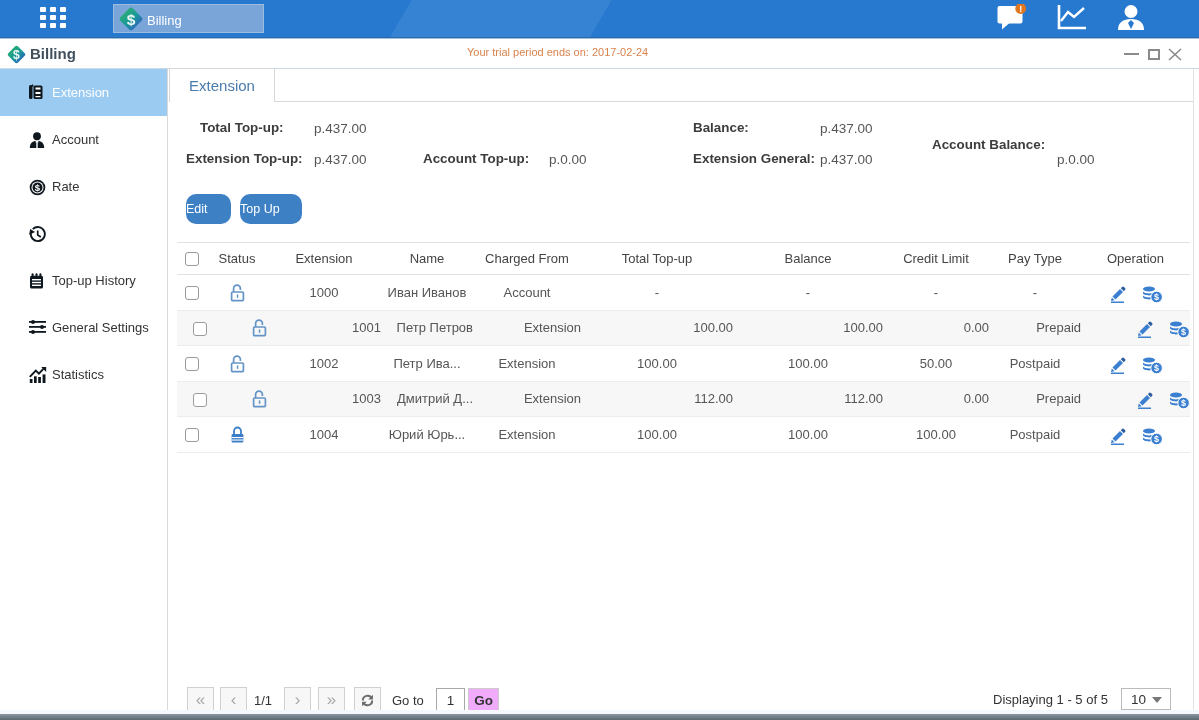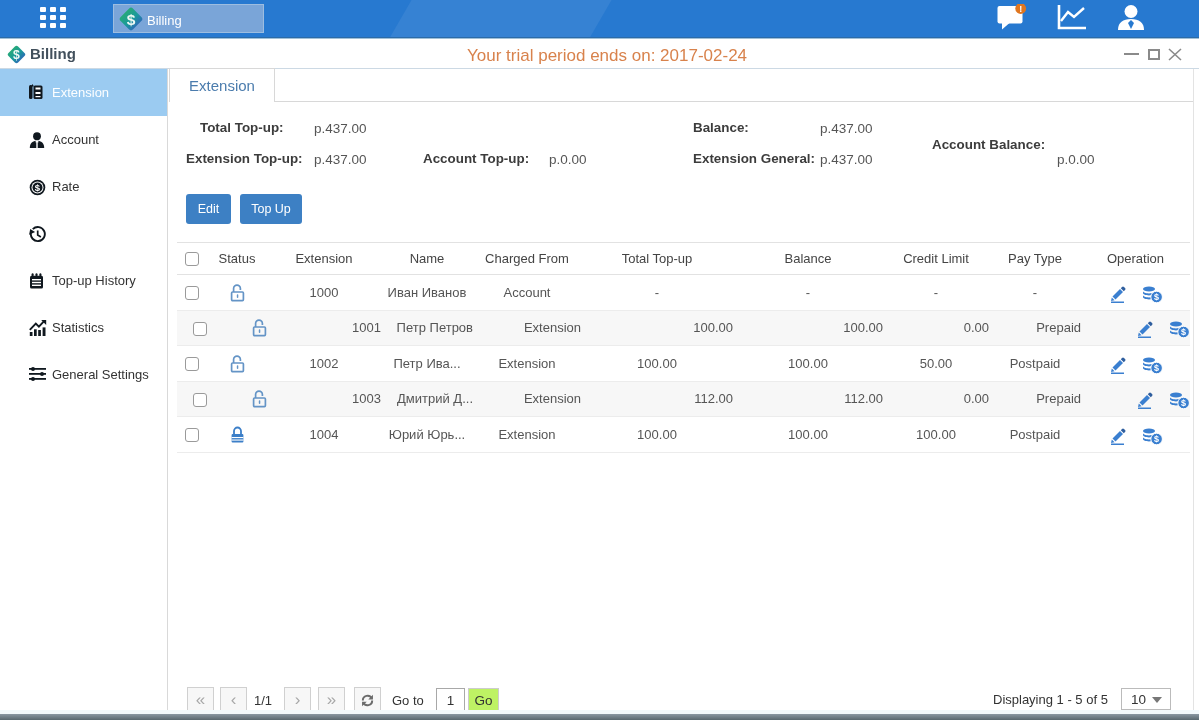"Your trial period ends on:" #trialtext { font-size: 17px -> 11px }
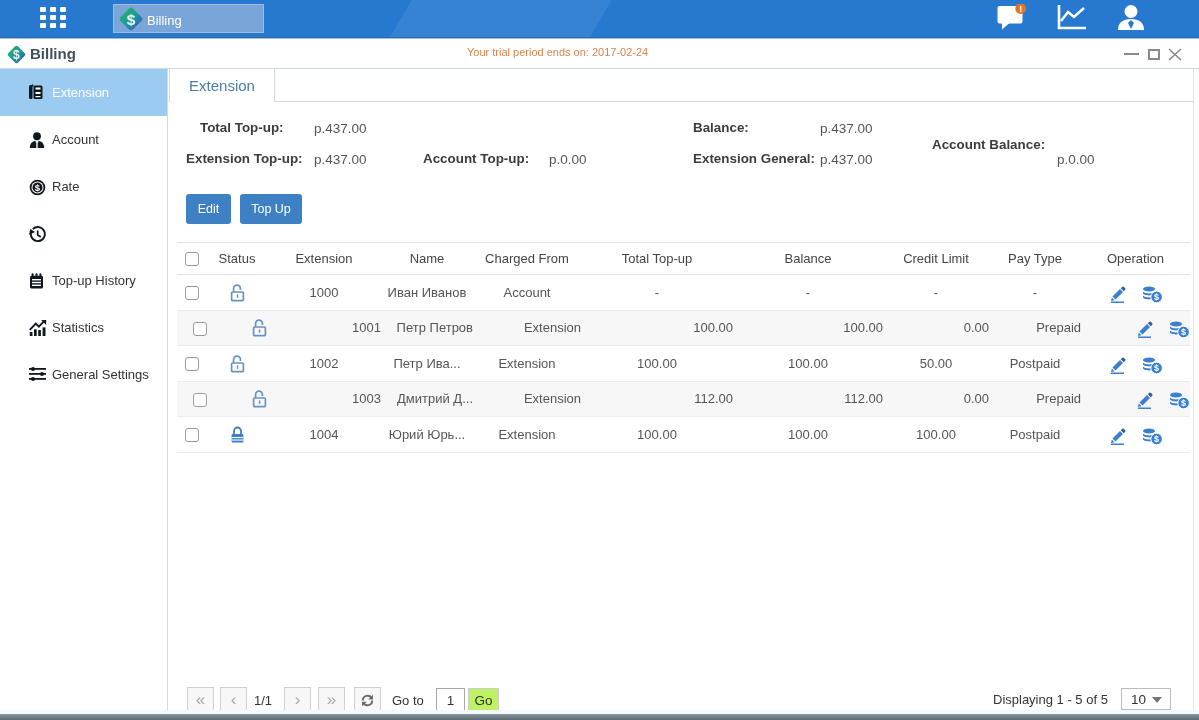"Edit" .btn { border-radius: 3px -> 10px; text-align: center -> left }
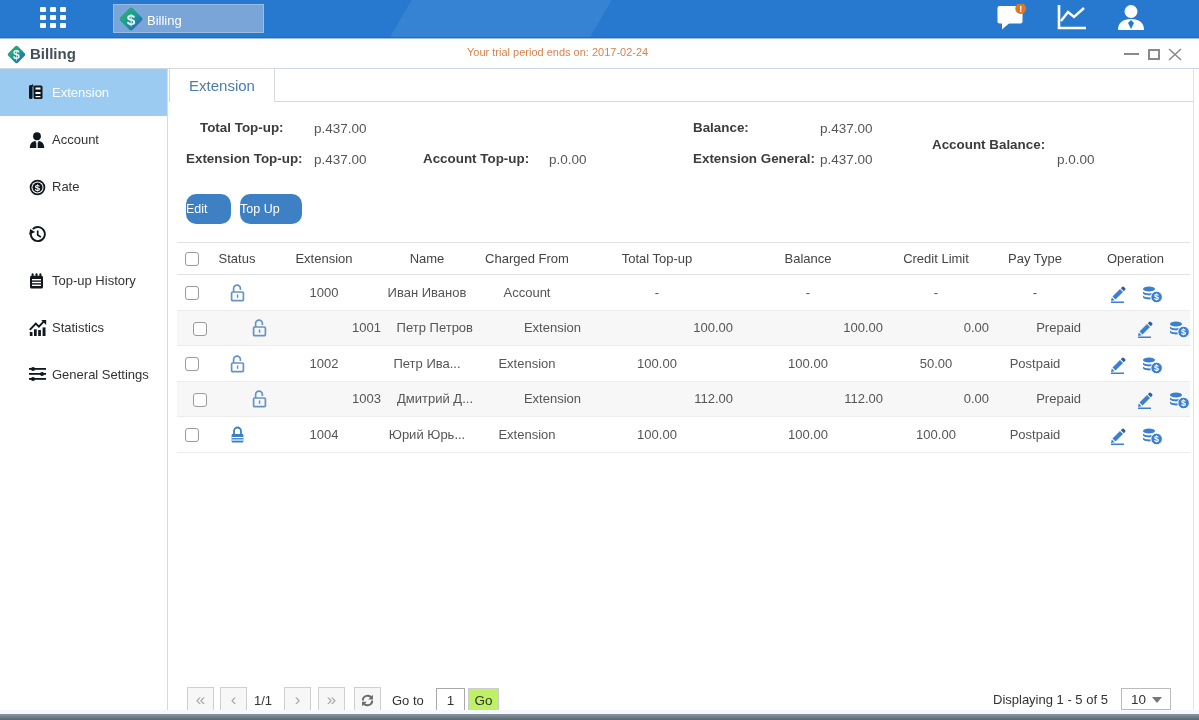"Statistics" div.sbitem { order: before "General Settings" -> after "General Settings" }
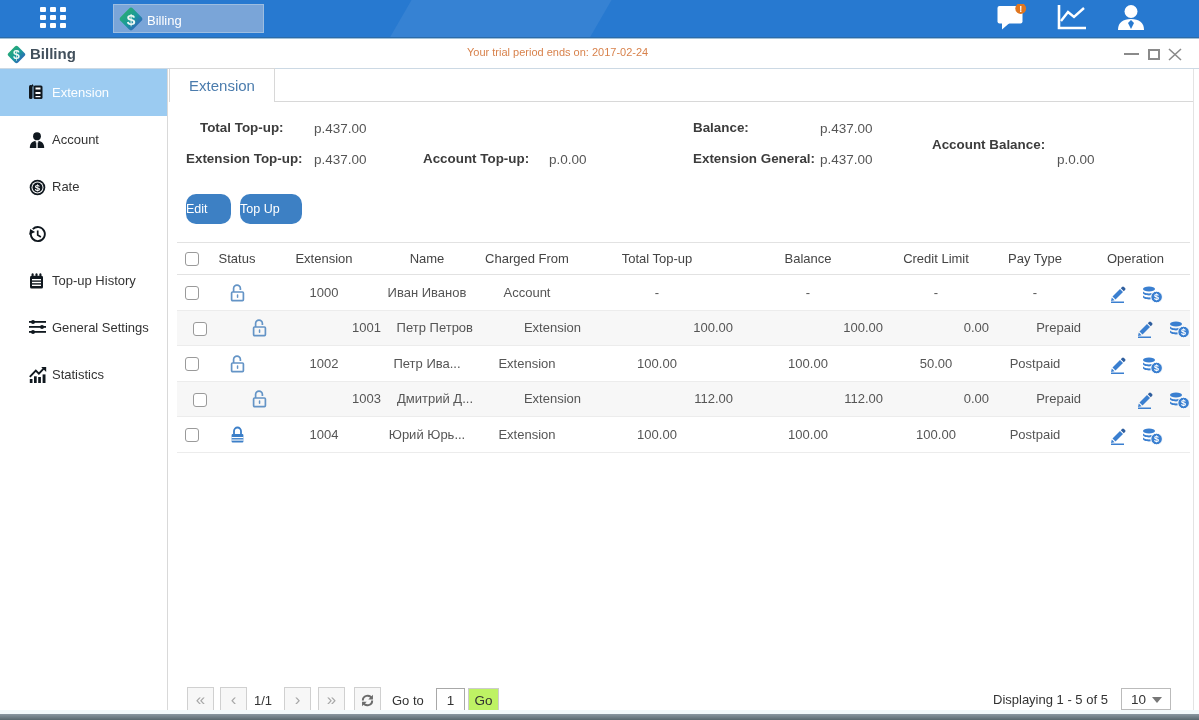"Go" #gobtn { background: #bef264 -> #f0abfc; font-weight: none -> bold }
